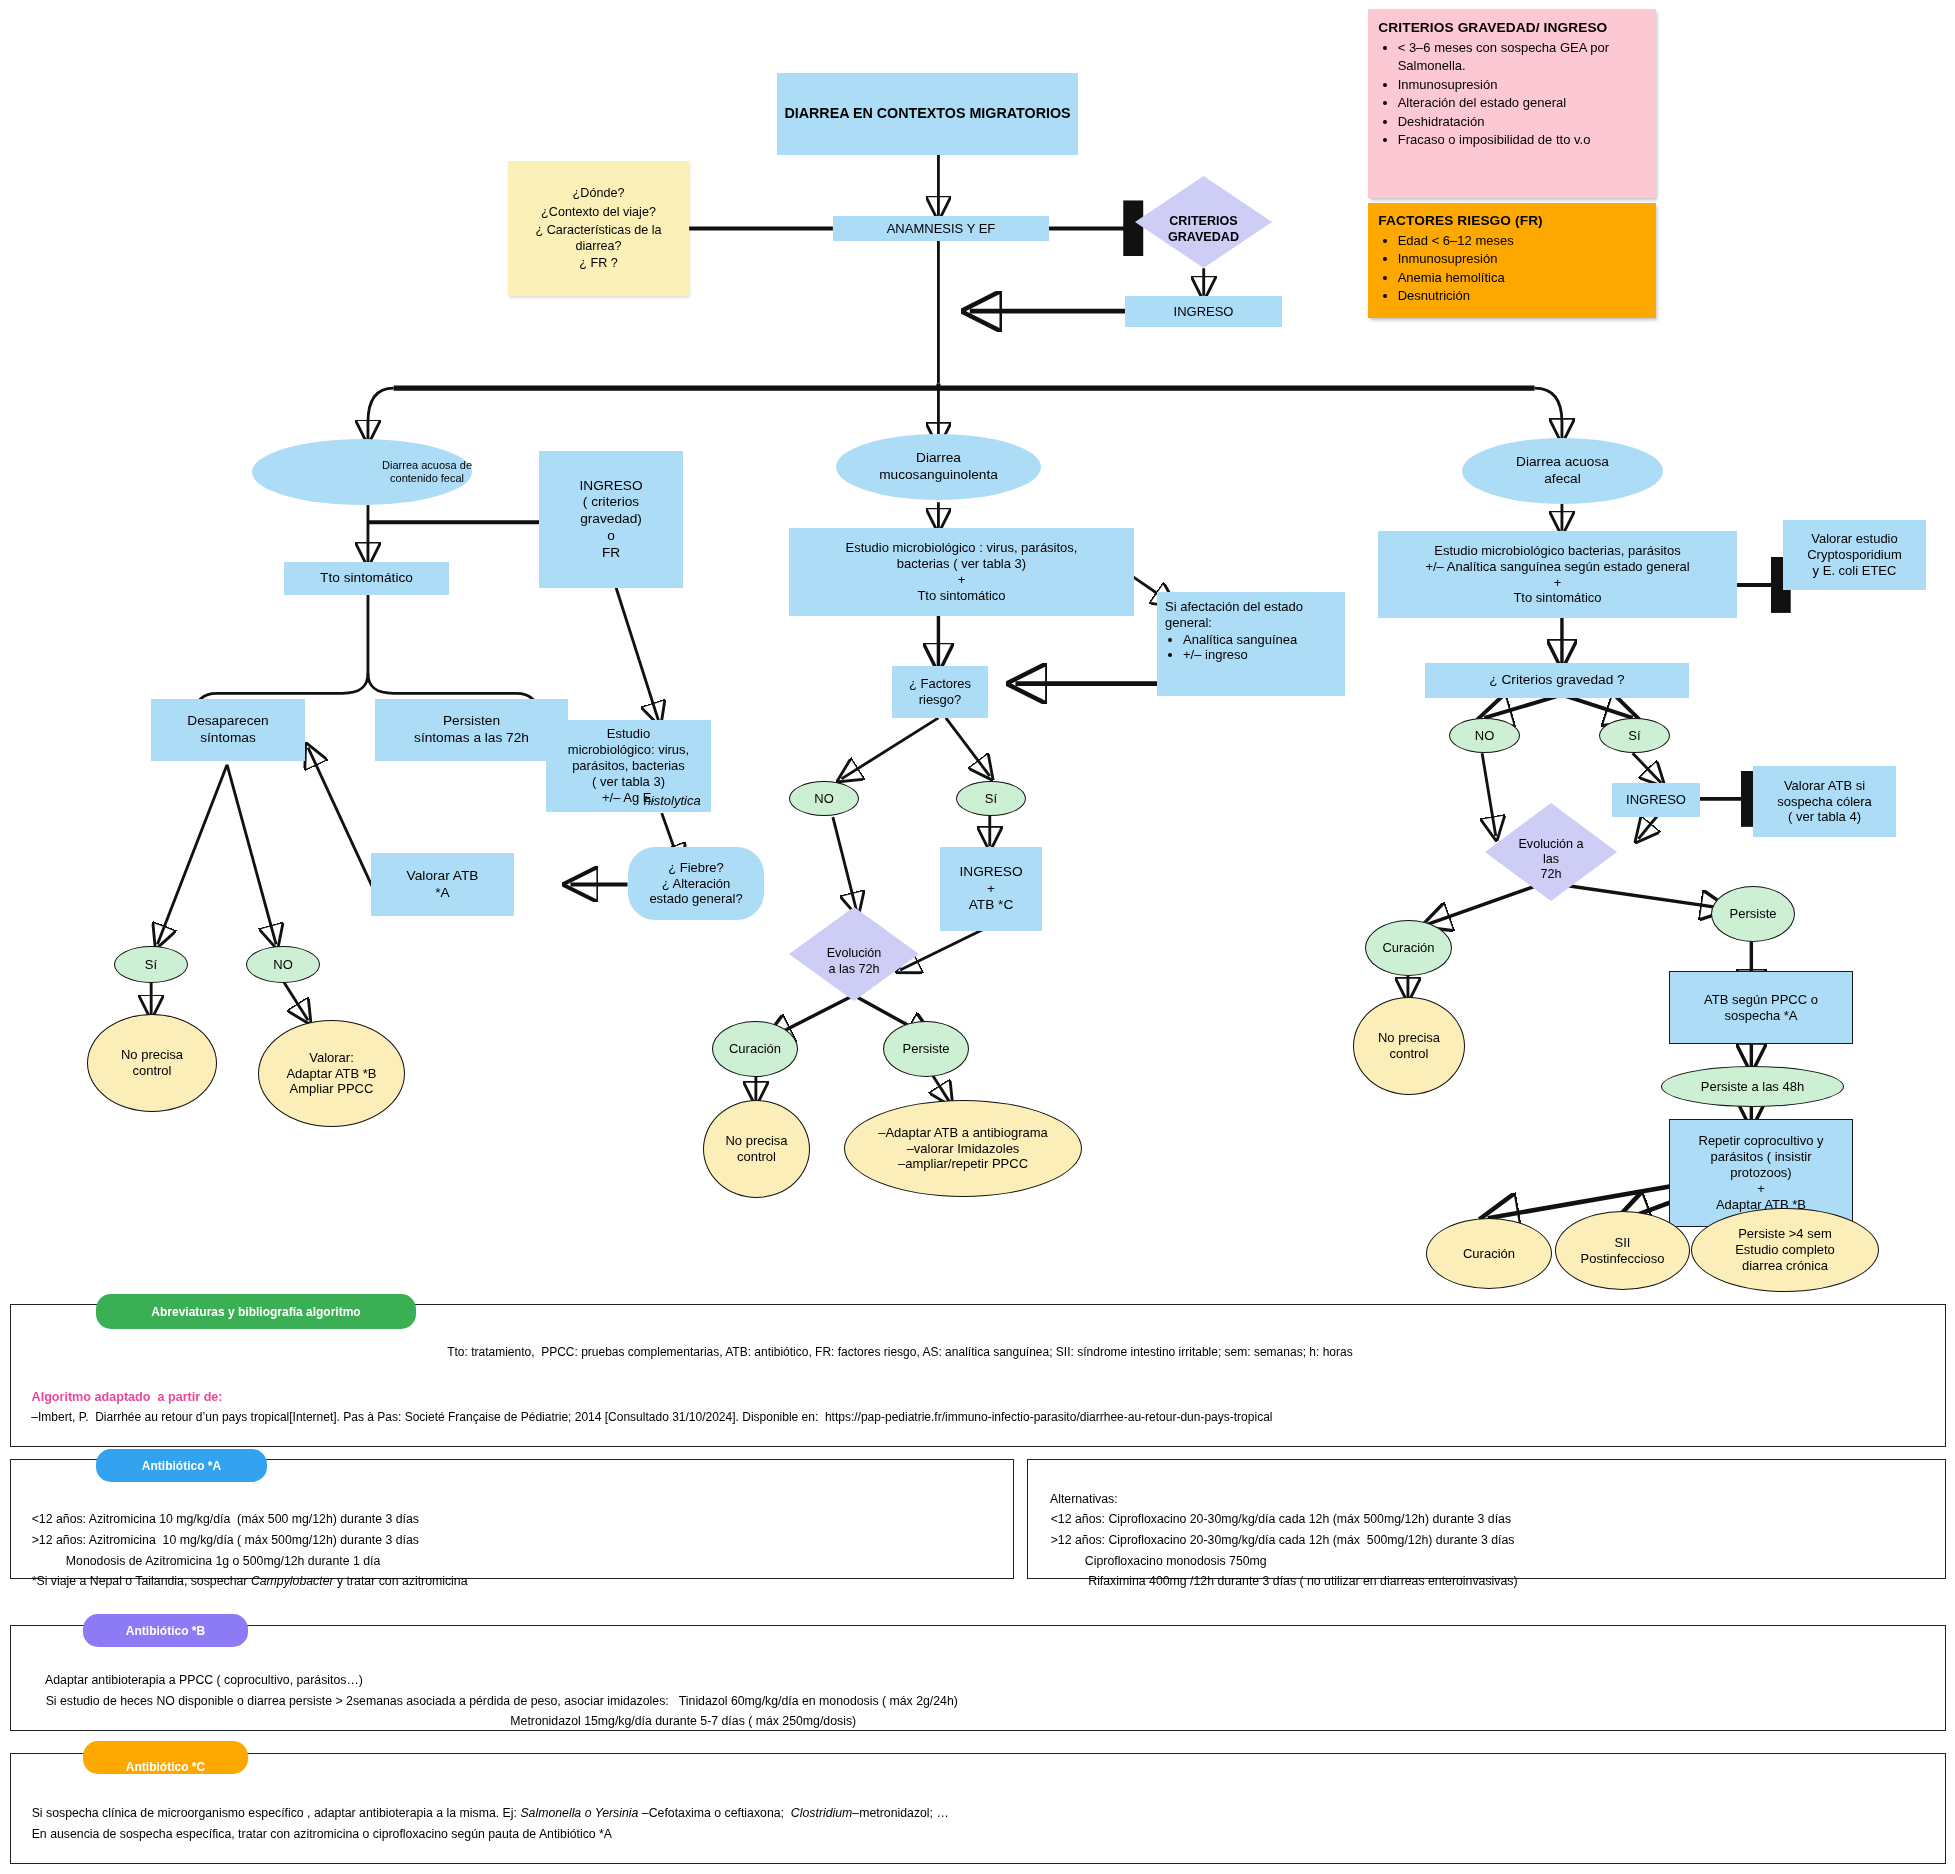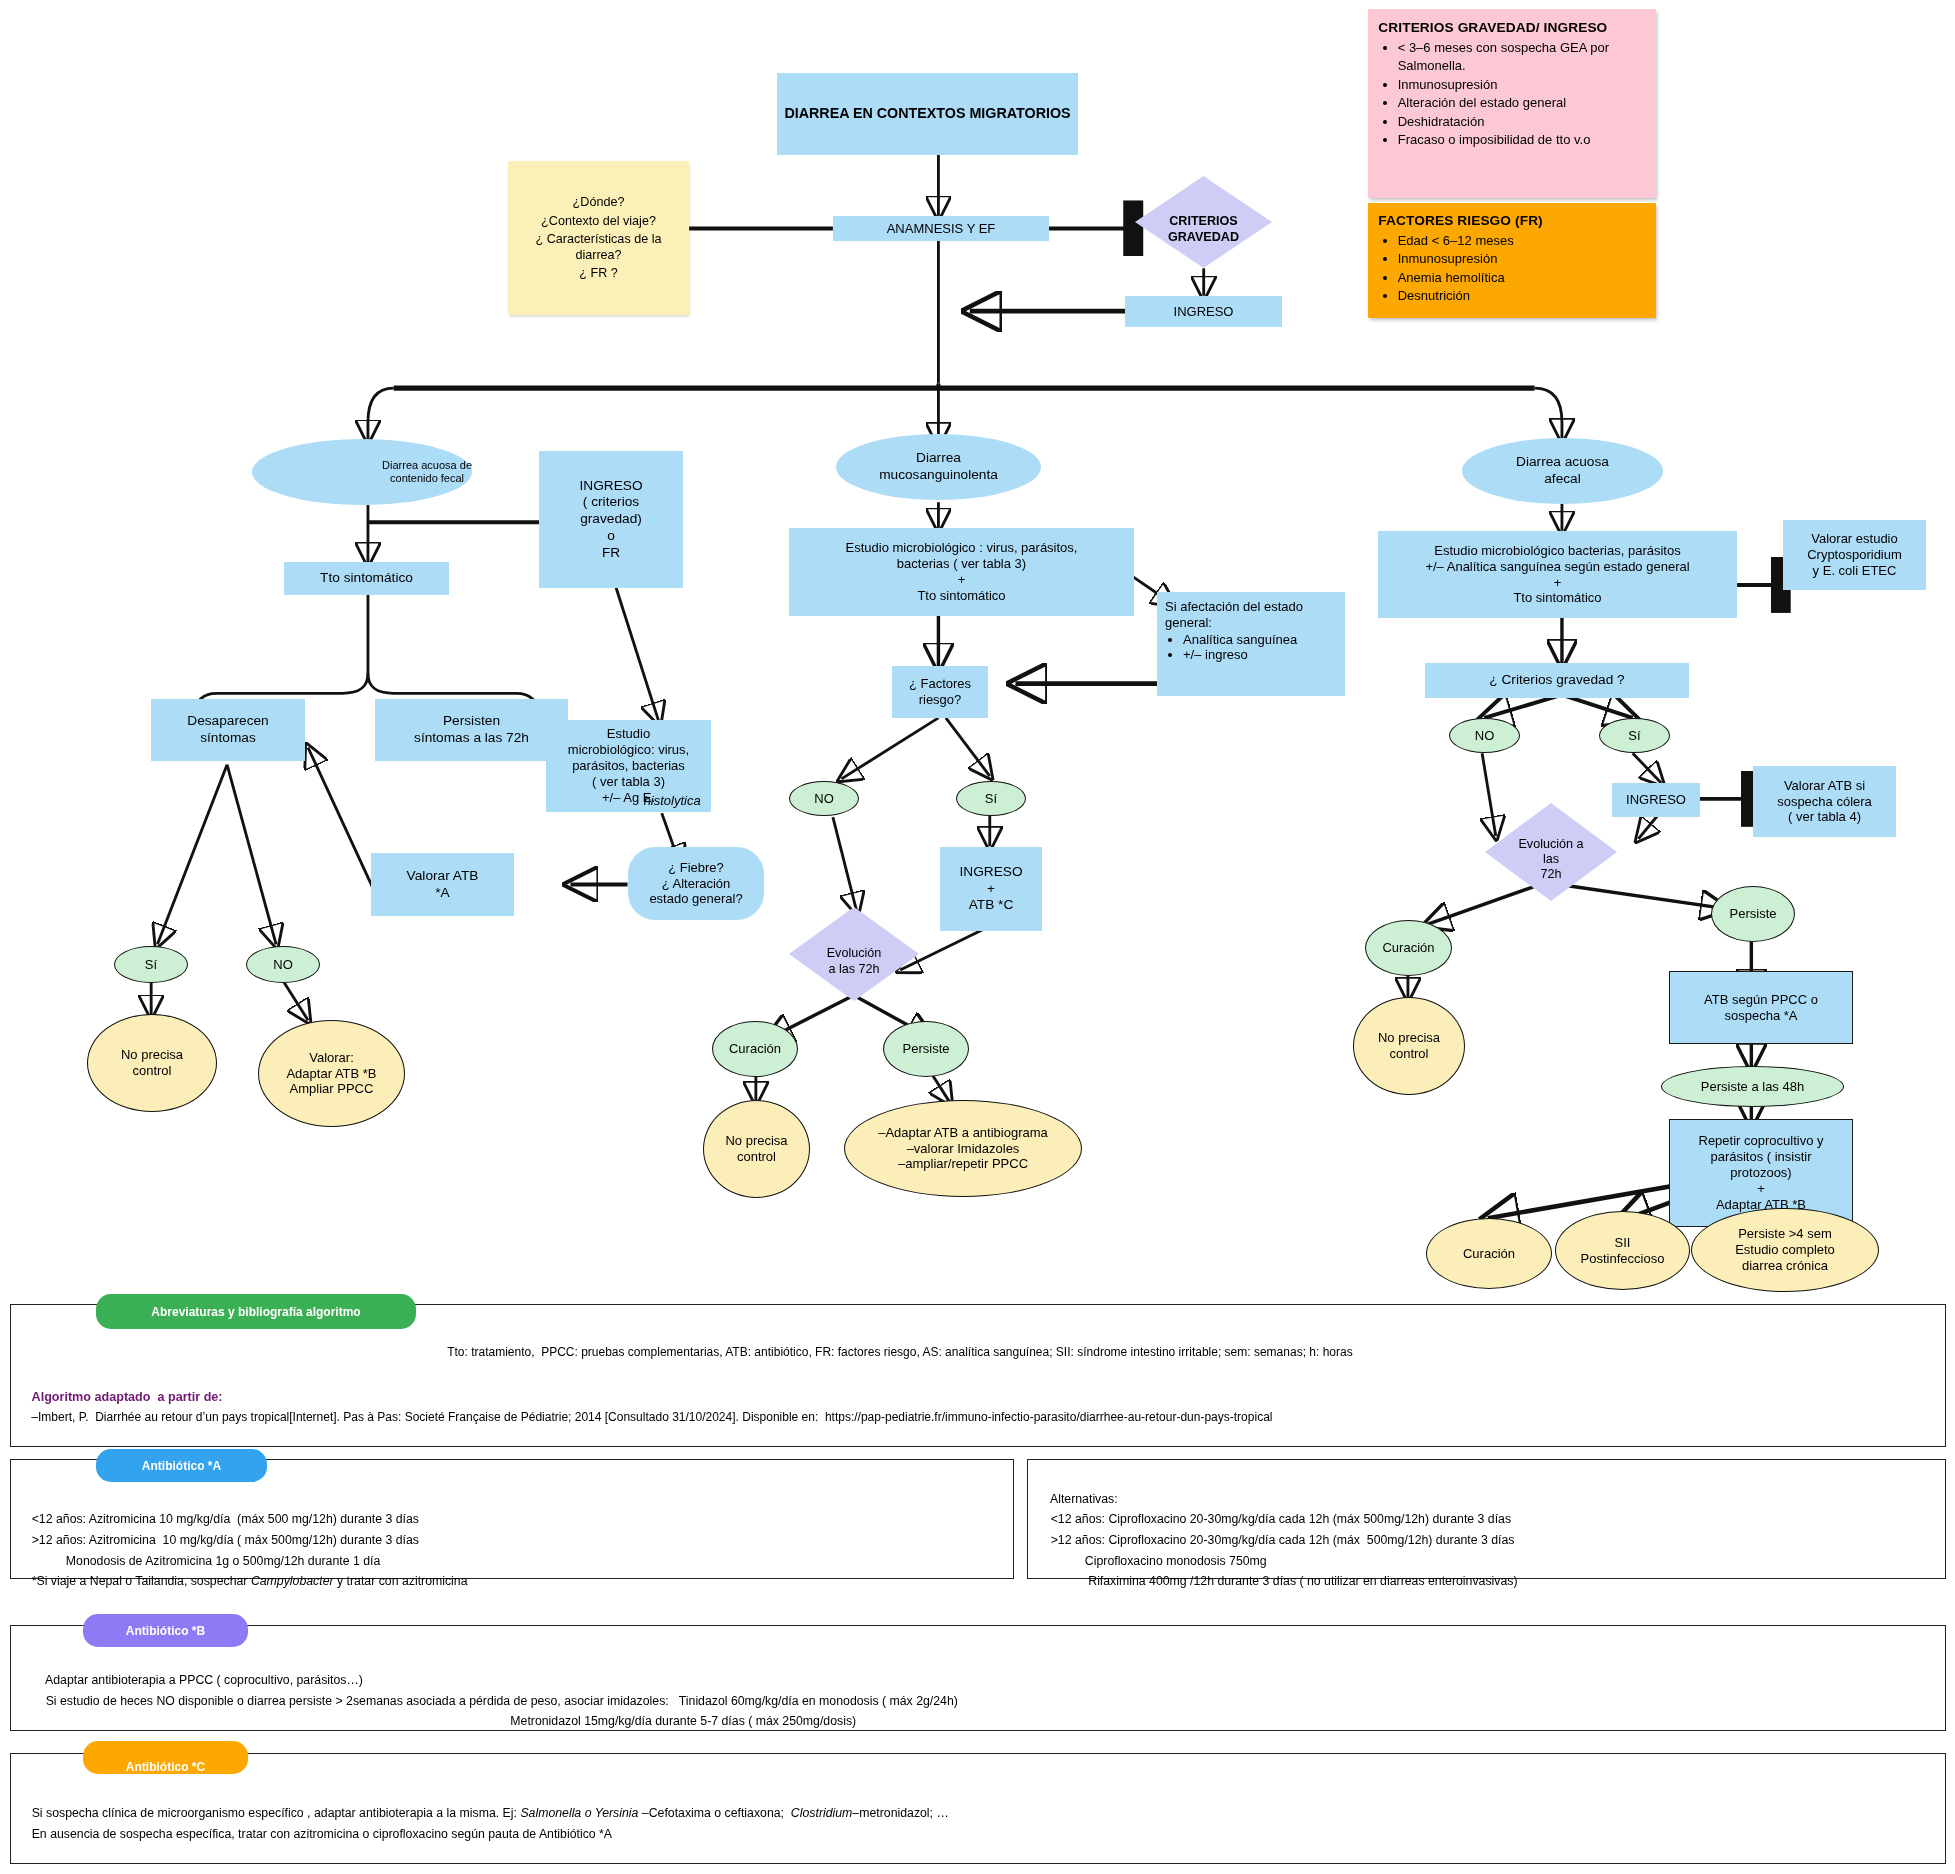"¿Dónde?" div.note { height: 154px -> 135px }
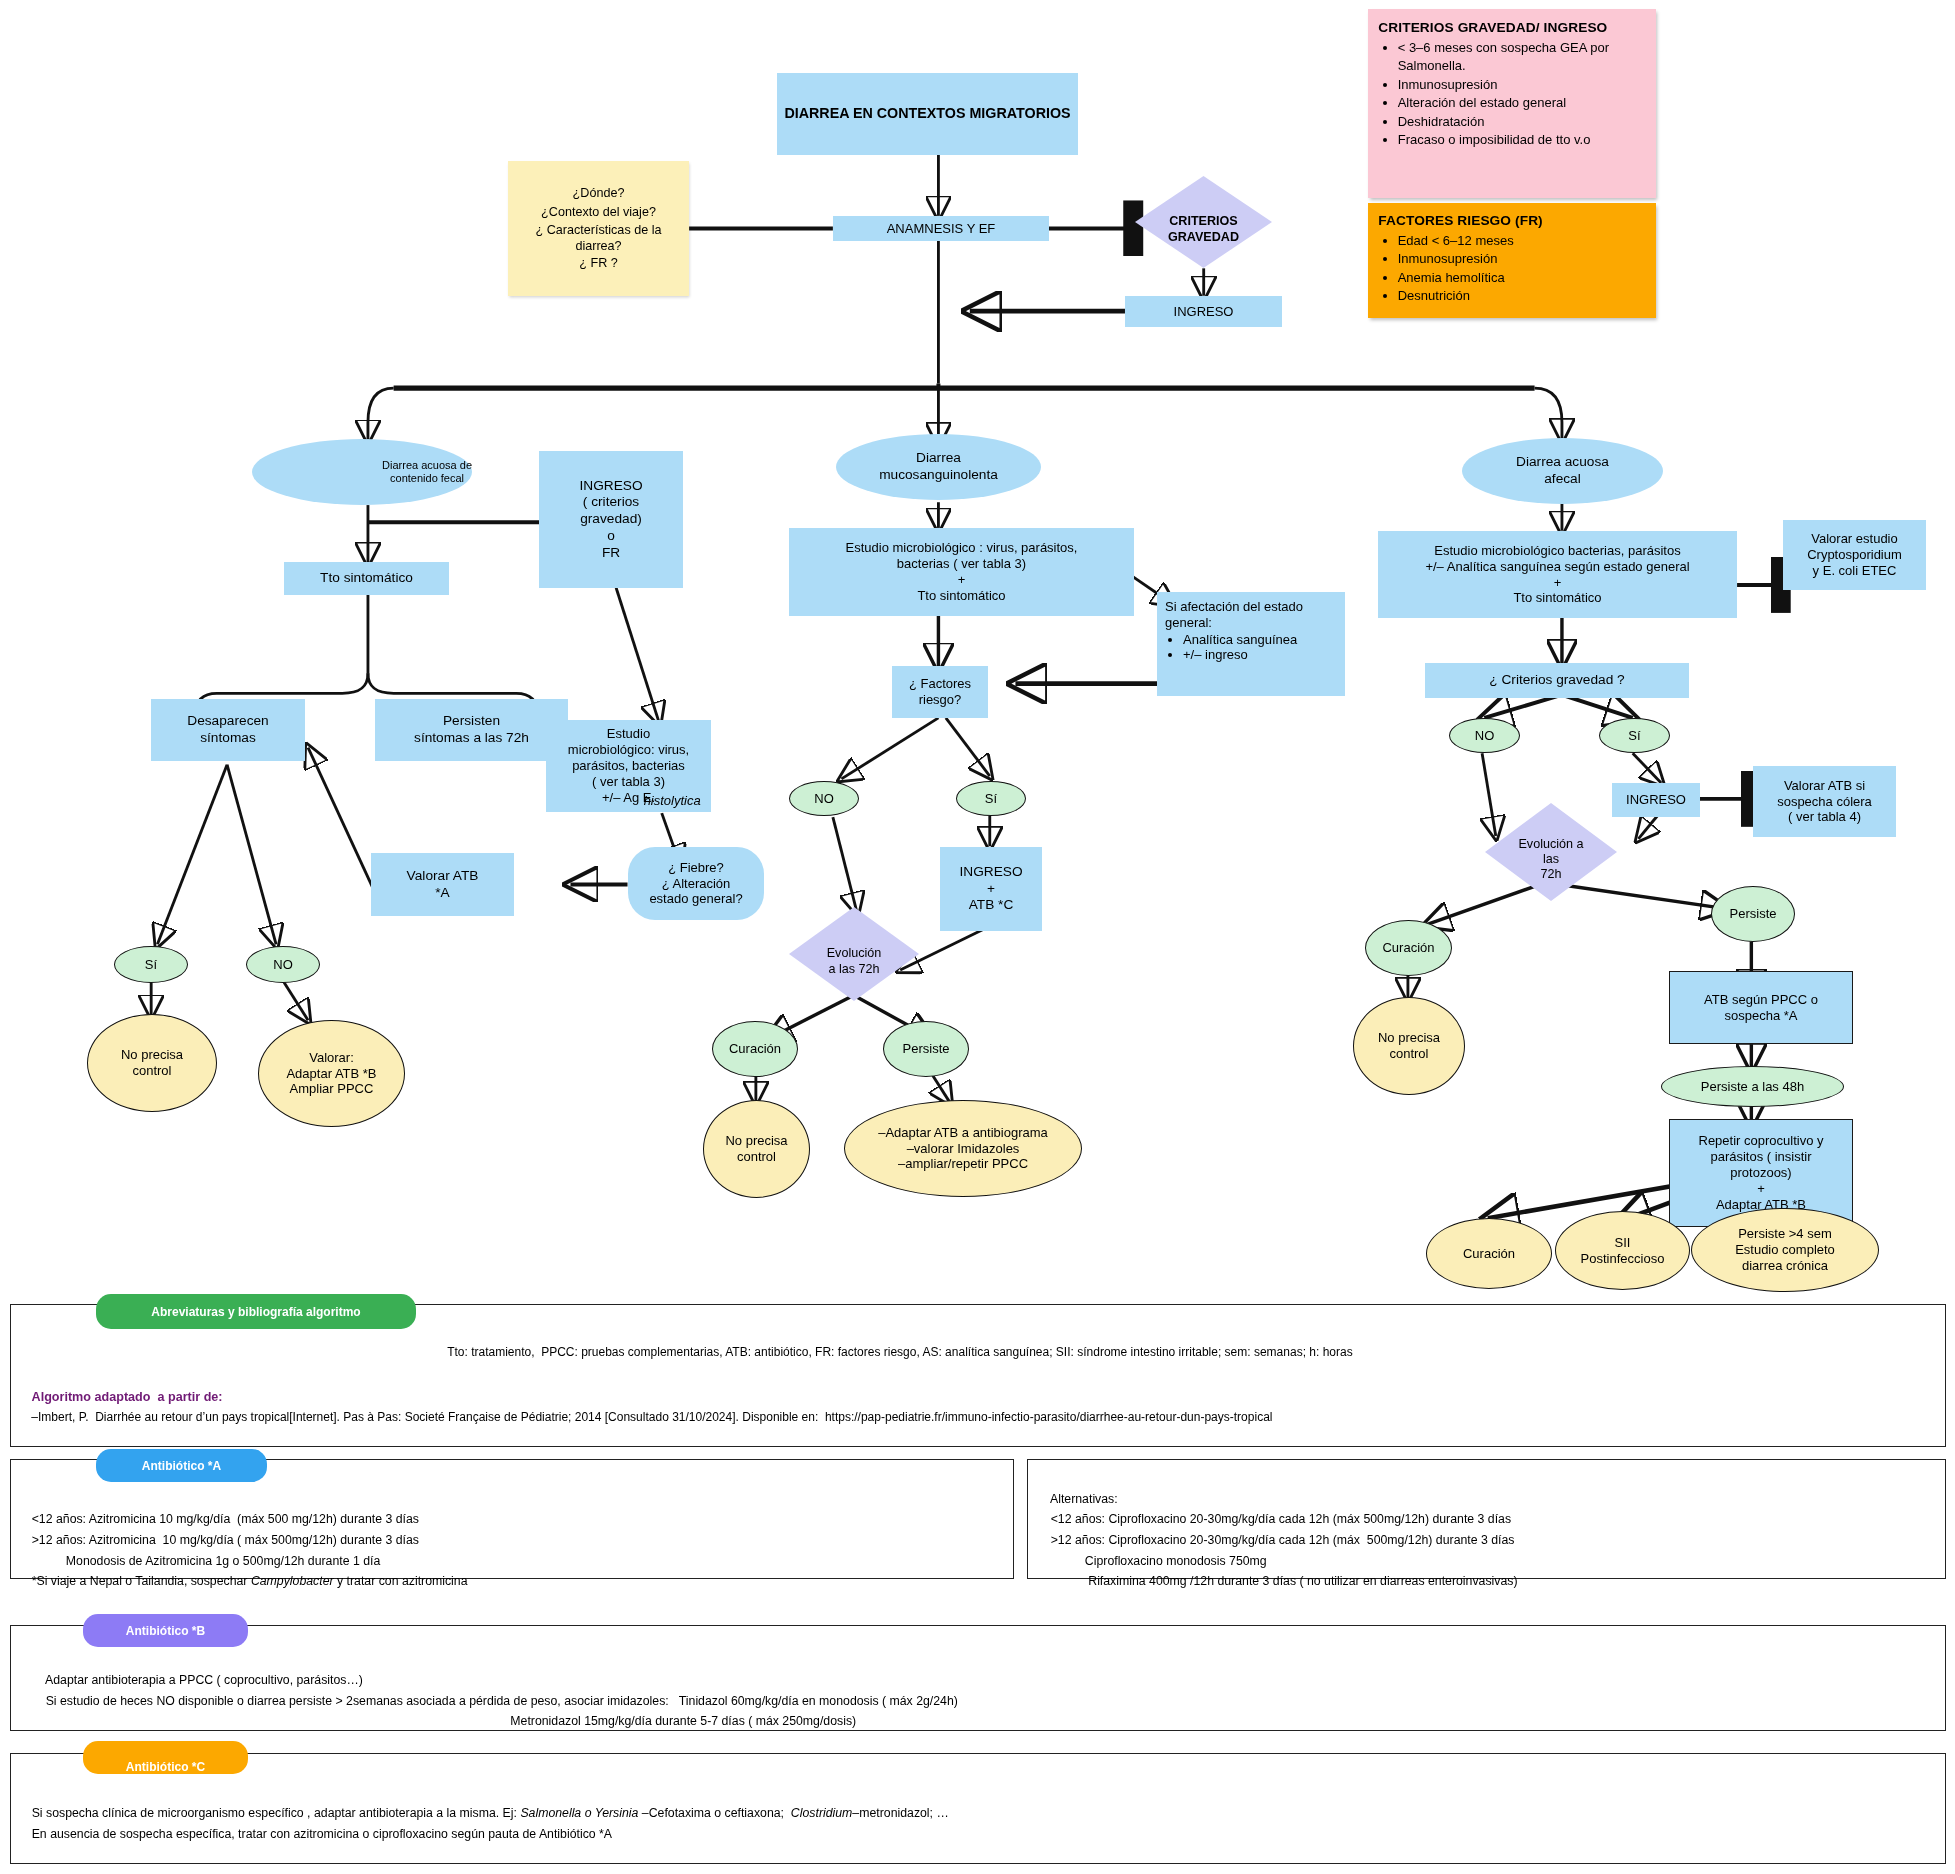"Algoritmo adaptado a partir de:" .ltext.red { color: #701a75 -> #ec4899 }
